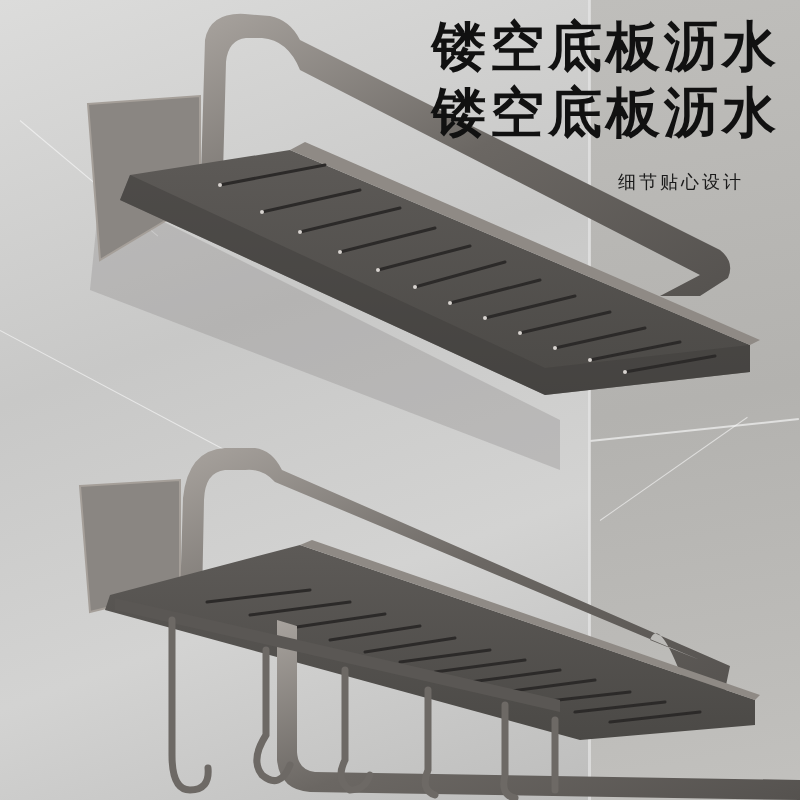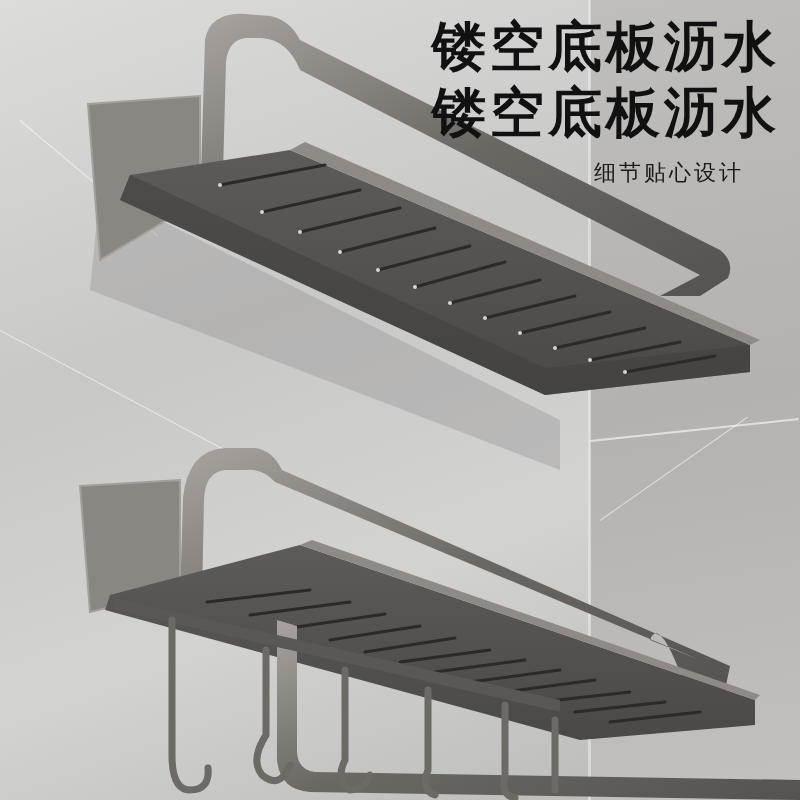"细节贴心设计" .headline .sub { font-size: 22px -> 18px; margin-top: 12px -> 24px }
